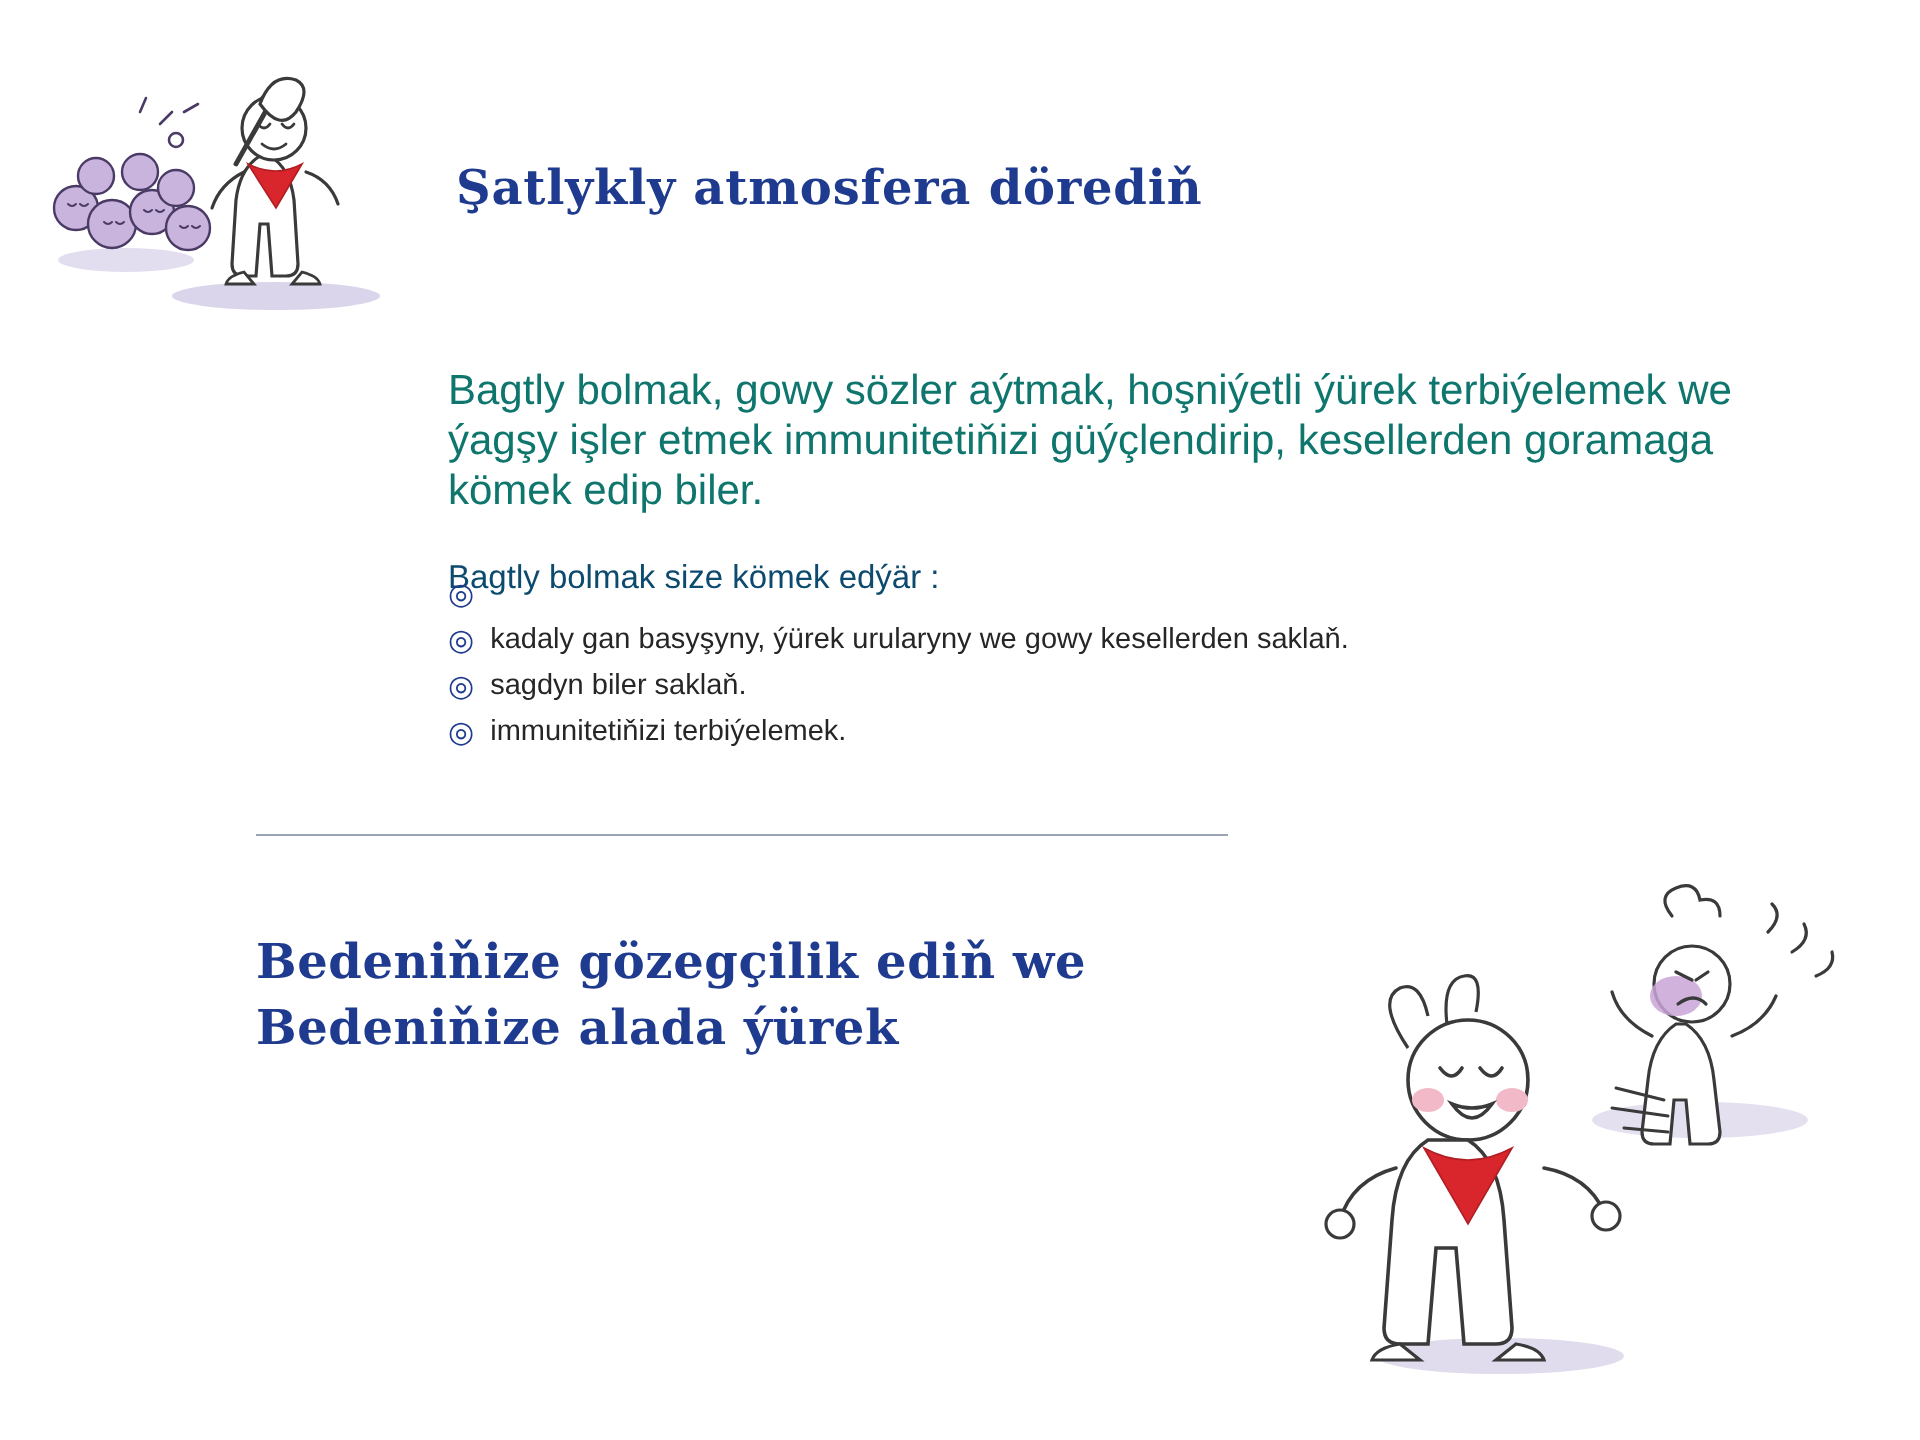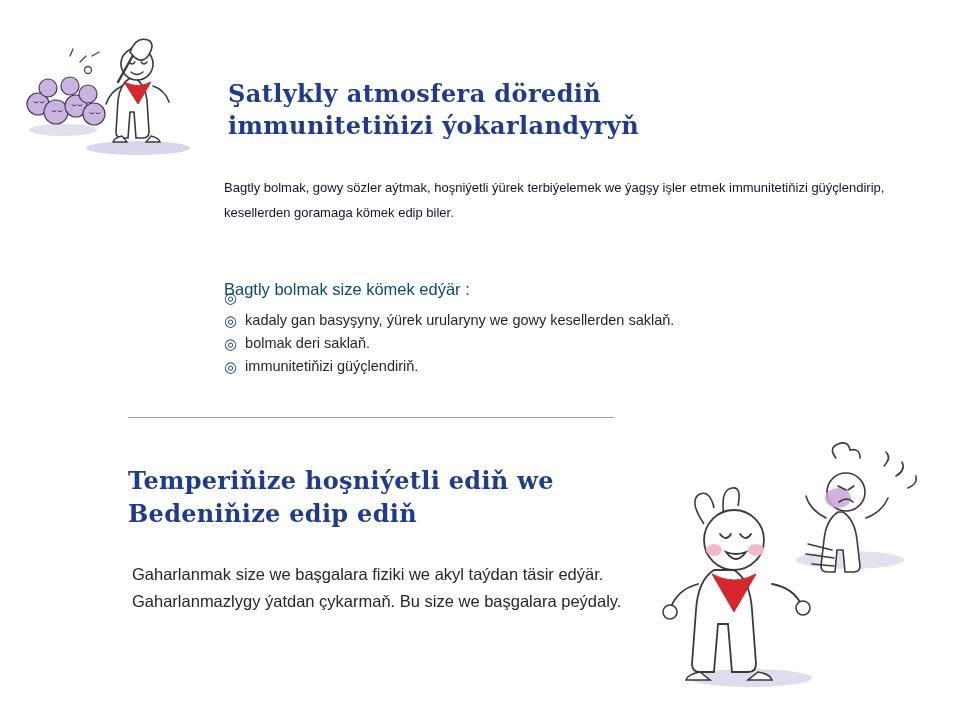"immunitetiňizi ýokarlandyryň" span.line2 { html: <span>immunitetiňizi ýokarlandyryň</span> -> none }
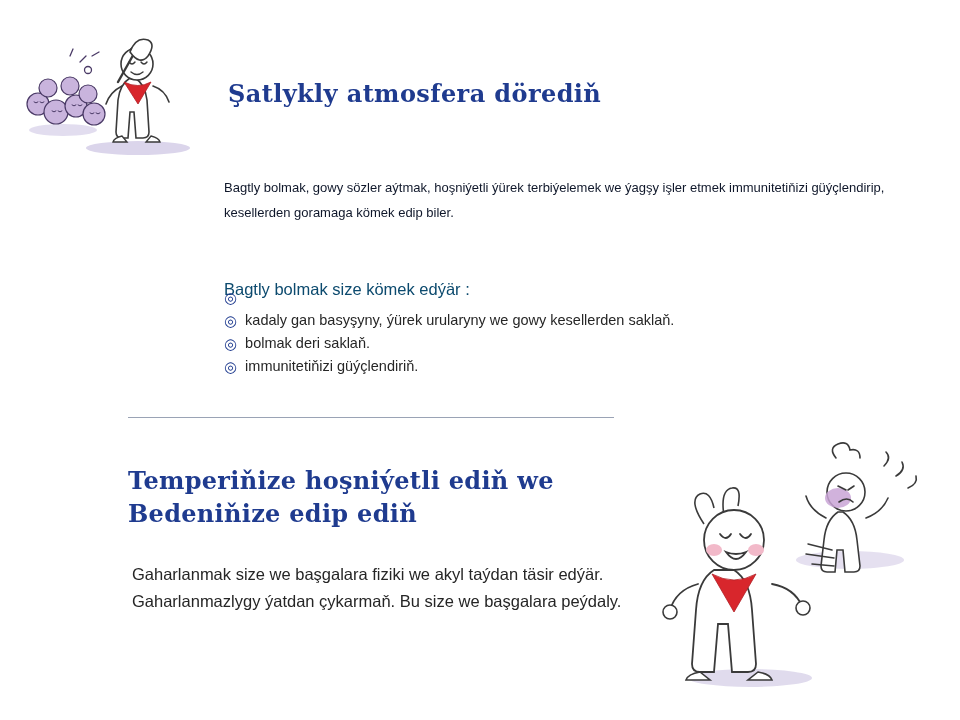"Bagtly bolmak, gowy sözler aýtmak," .body-1 { color: #0f172a -> #0f766e; font-size: 13px -> 21px }
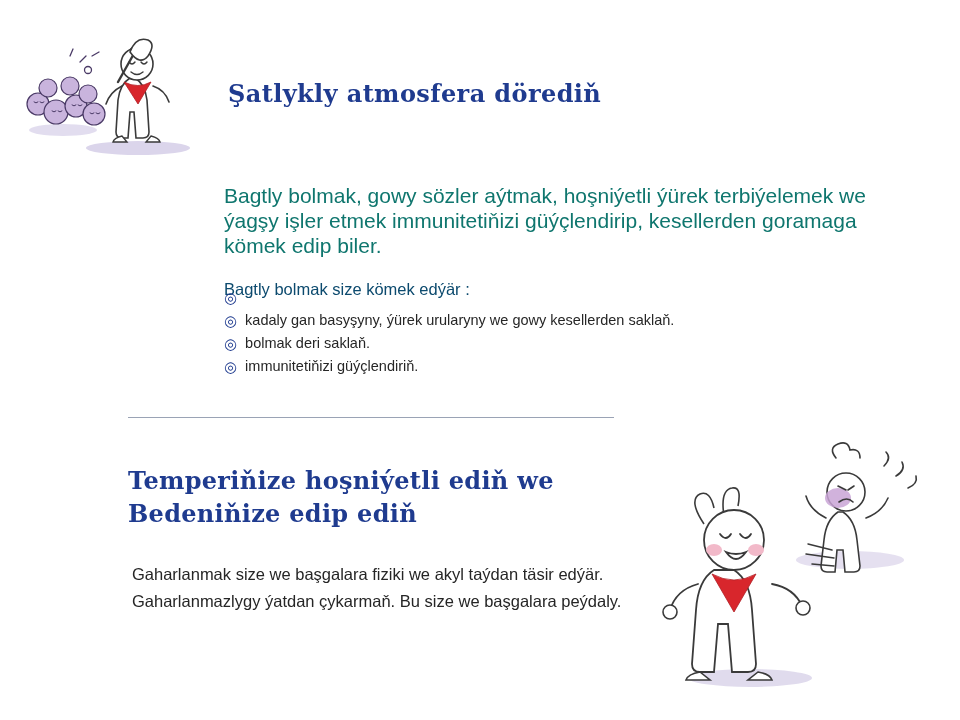"bolmak deri saklaň." span { text: bolmak deri -> sagdyn biler }
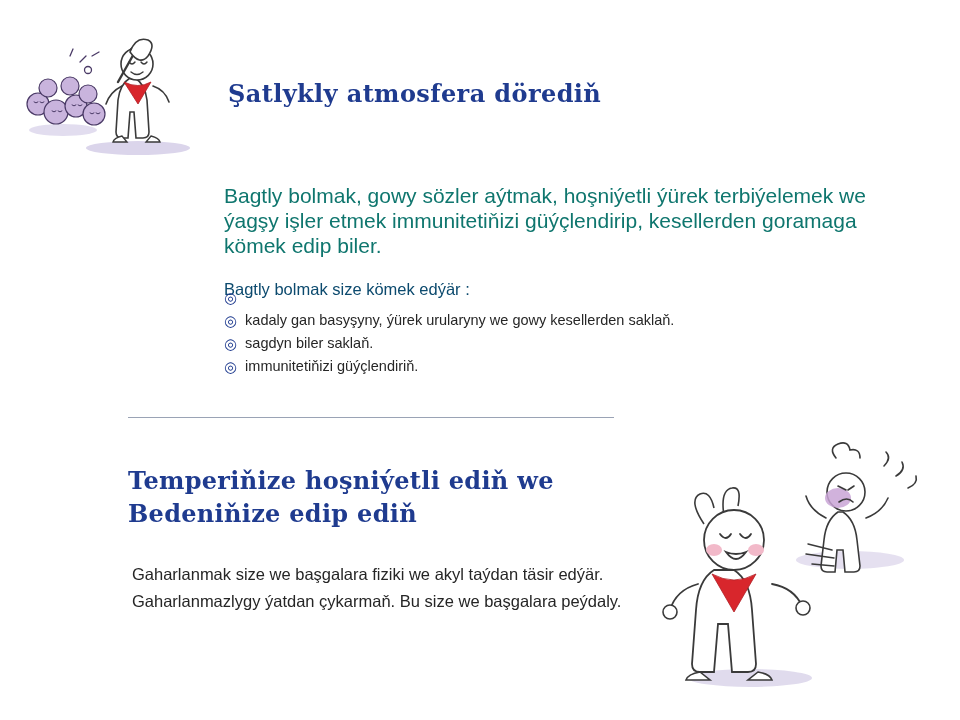"immunitetiňizi güýçlendiriň." span { text: güýçlendiriň -> terbiýelemek }
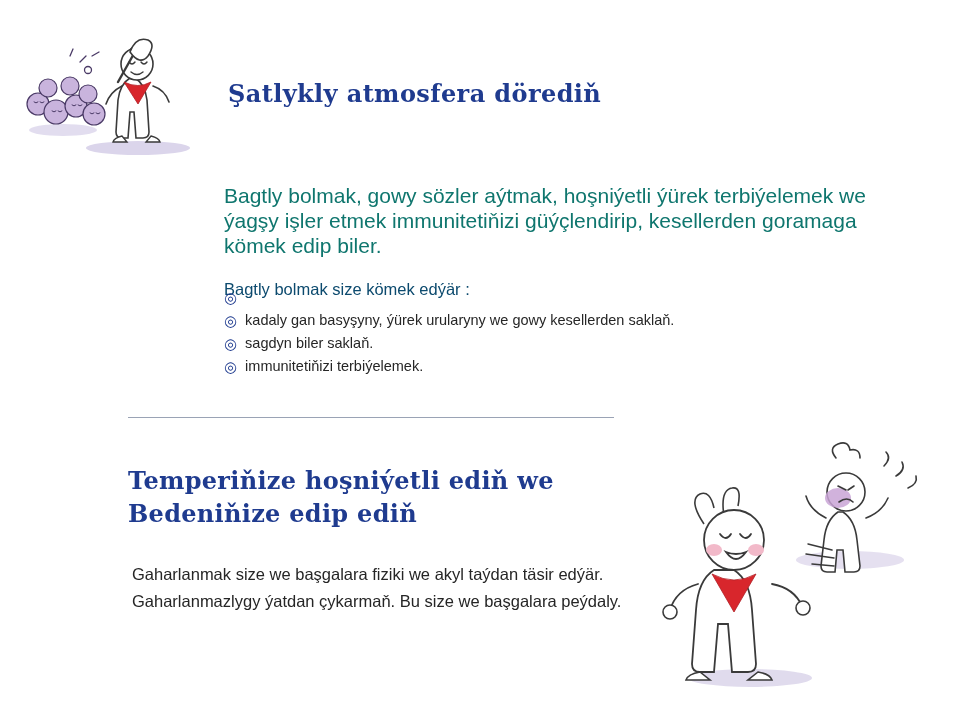"Temperiňize hoşniýetli ediň we" span { text: Temperiňize hoşniýetli -> Bedeniňize gözegçilik }
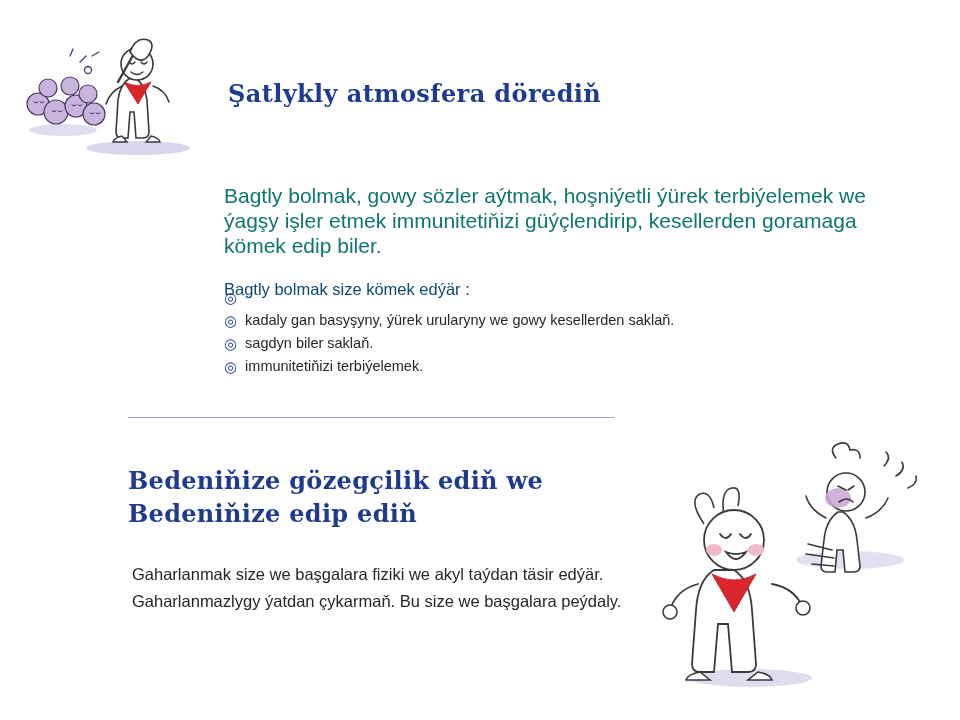"Bedeniňize edip ediň" span { text: edip ediň -> alada ýürek }
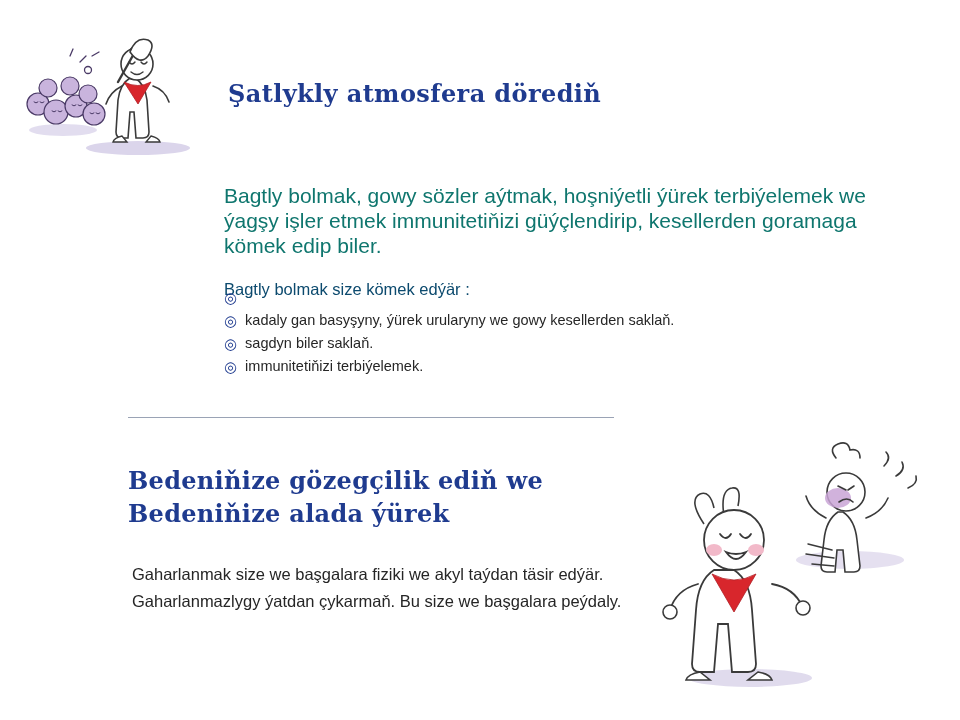"Gaharlanmak size we başgalara fiziki" p.body-2 { html: <p>Gaharlanmak size we başgalara fiziki we akyl taýdan täsir edýär. Gaharlanmazlygy ýatdan çykarmaň. Bu size we başgalara peýdaly.</p> -> none }
